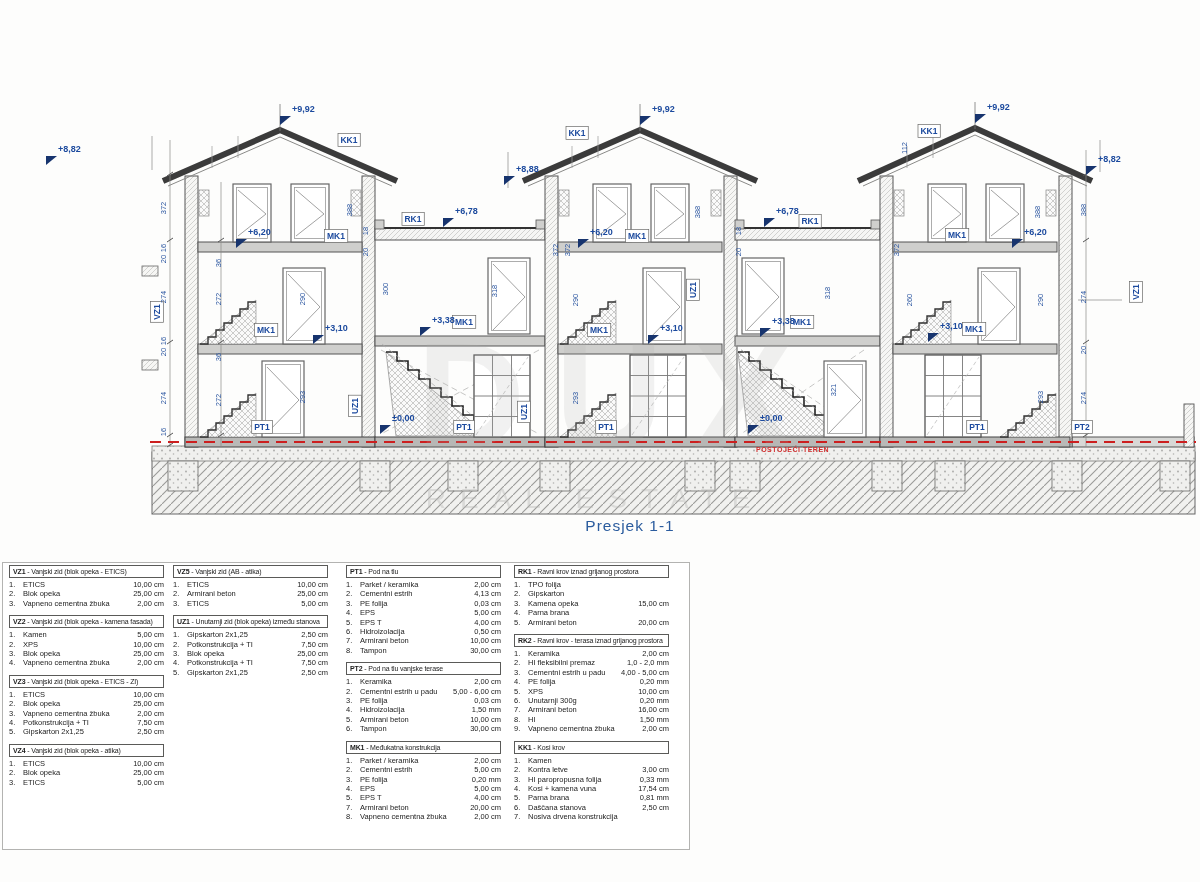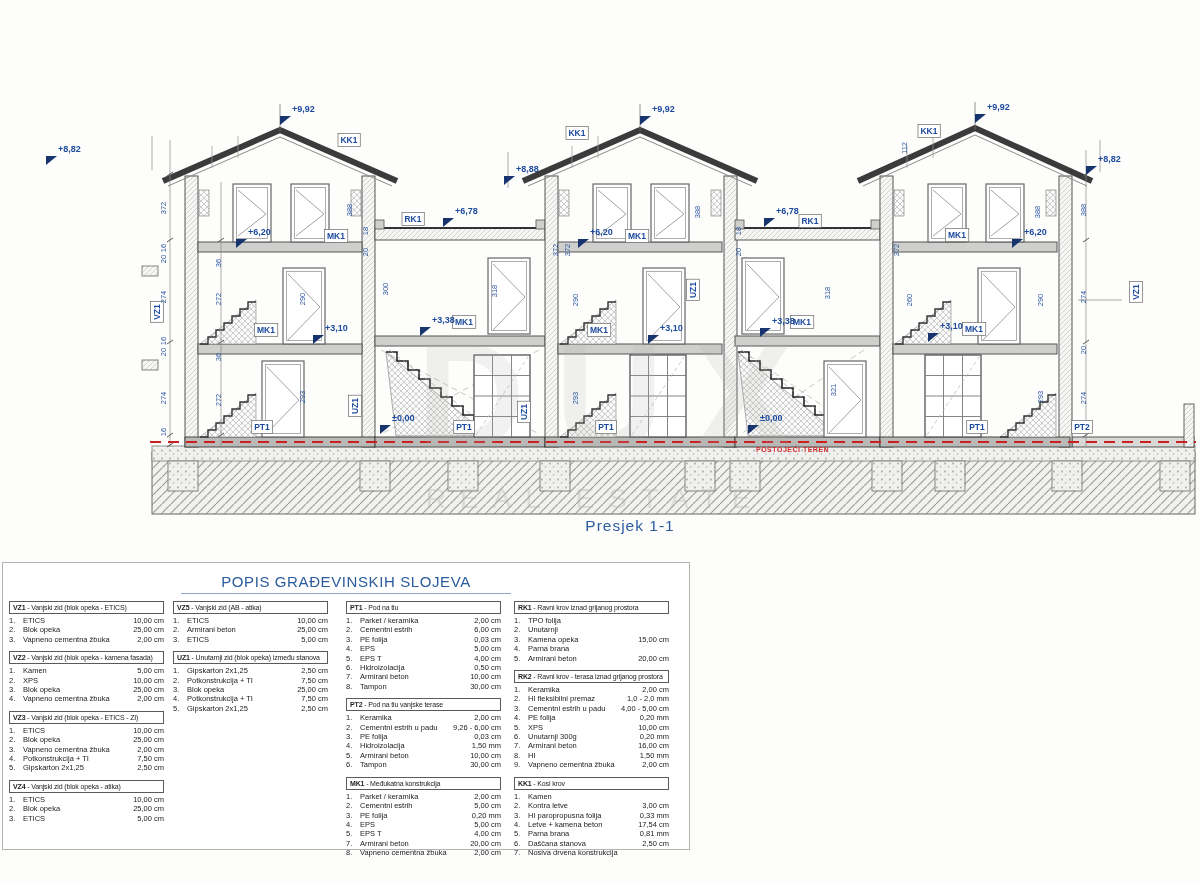"POPIS GRAĐEVINSKIH SLOJEVA" div.layers-title { html: <div>POPIS GRAĐEVINSKIH SLOJEVA</div> -> none }
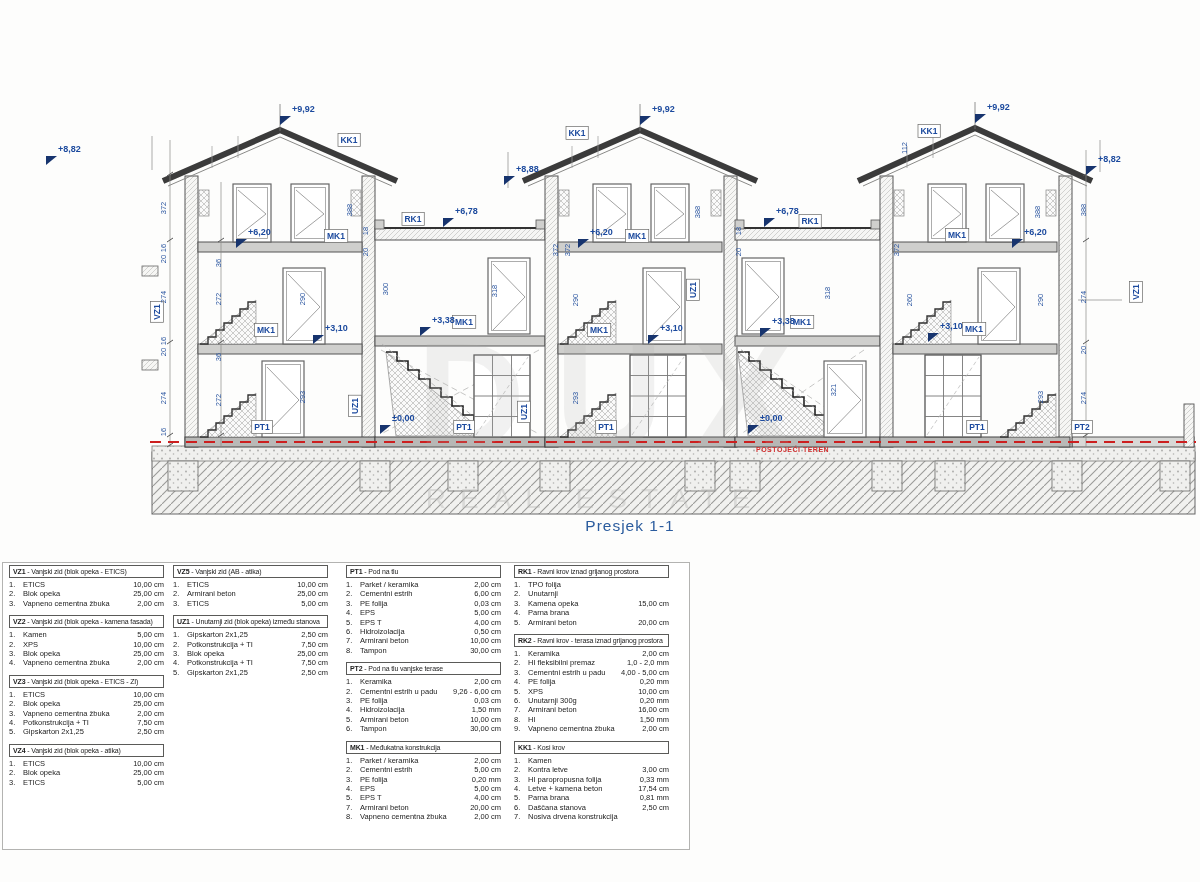"6,00 cm" span.lval { text: 6,00 -> 4,13 }
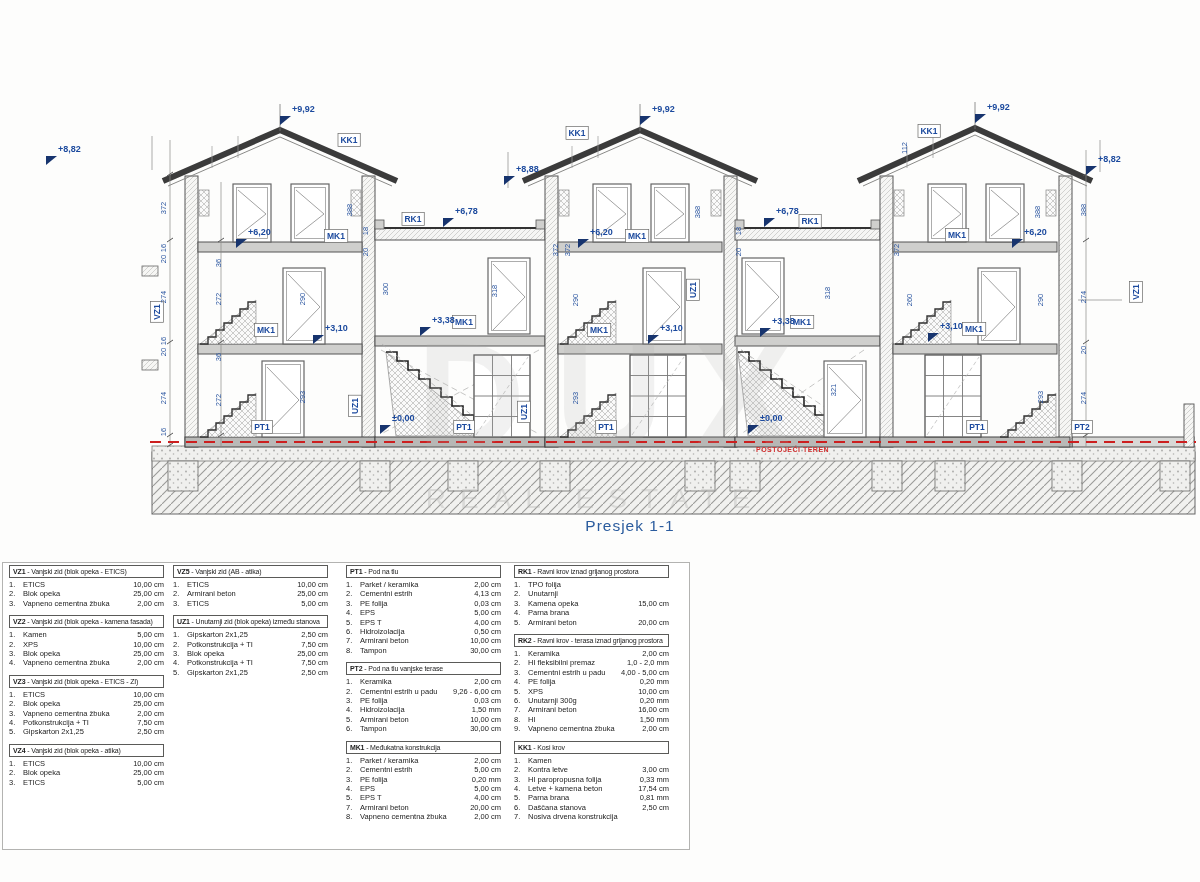"Unutarnji" span.lname { text: Unutarnji -> Gipskarton }
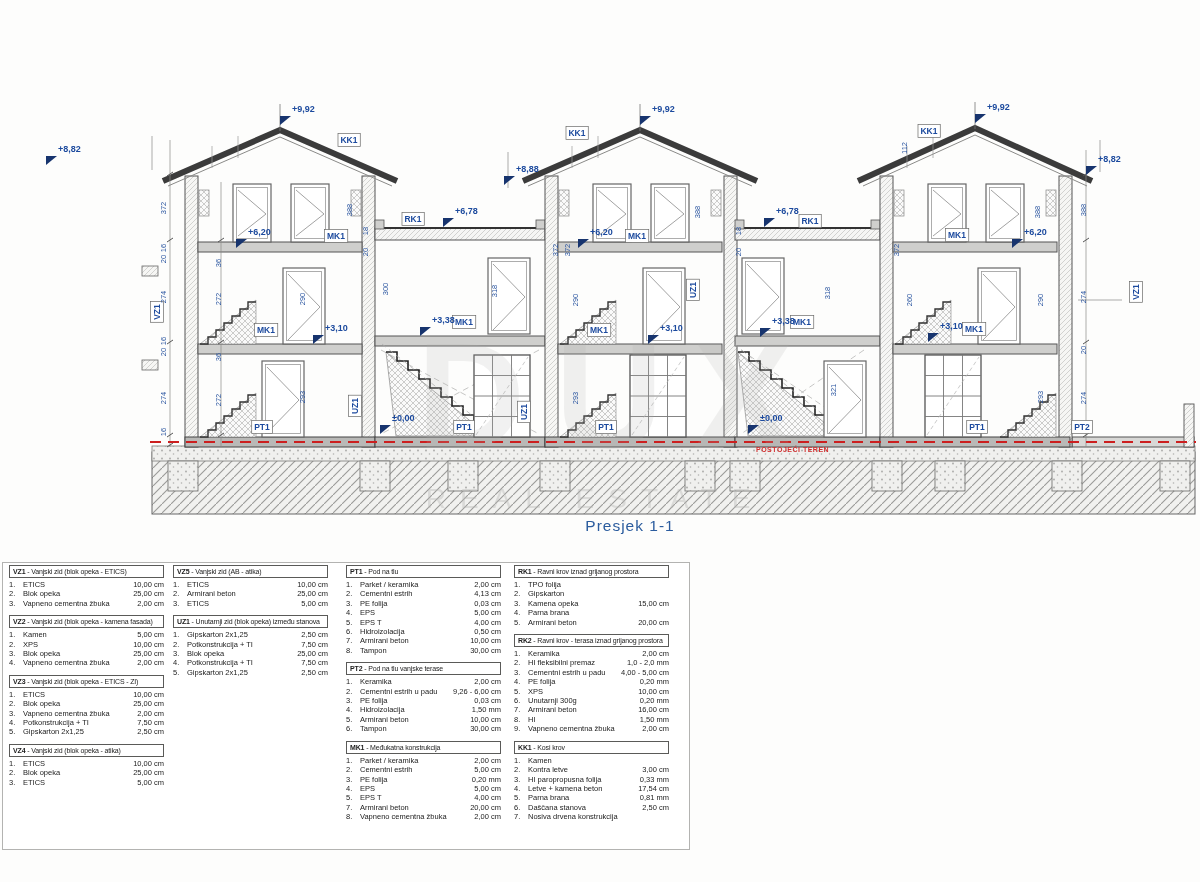"9,26 - 6,00 cm" span.lval { text: 9,26 -> 5,00 }
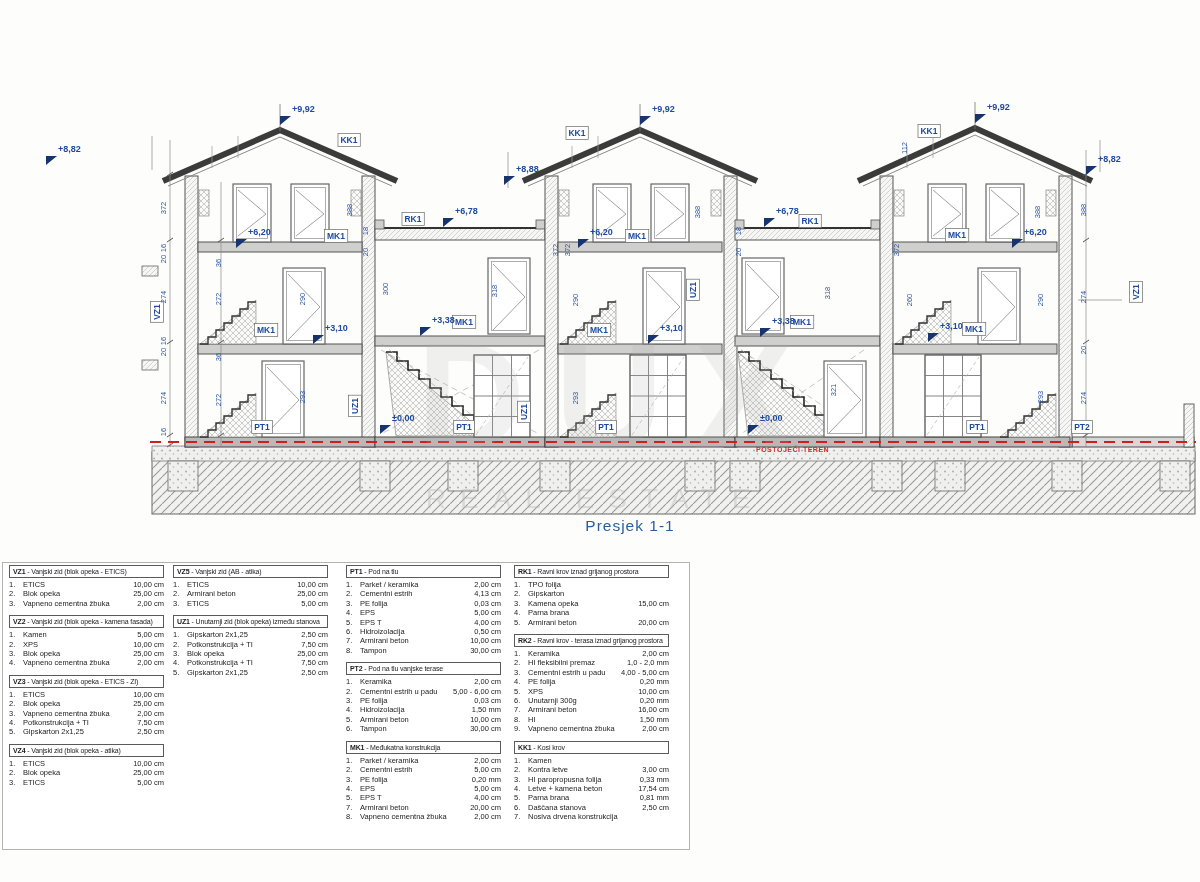"Letve + kamena beton" span.lname { text: Letve + kamena beton -> Kosi + kamena vuna }
